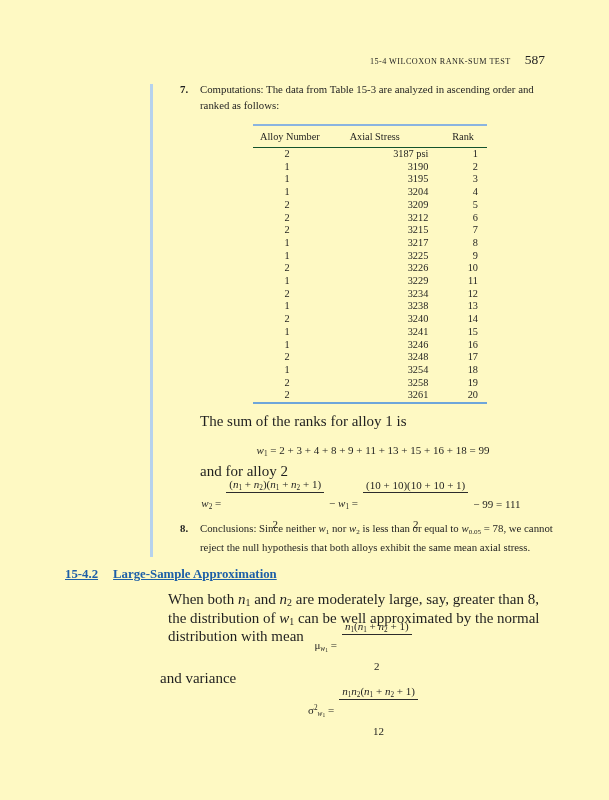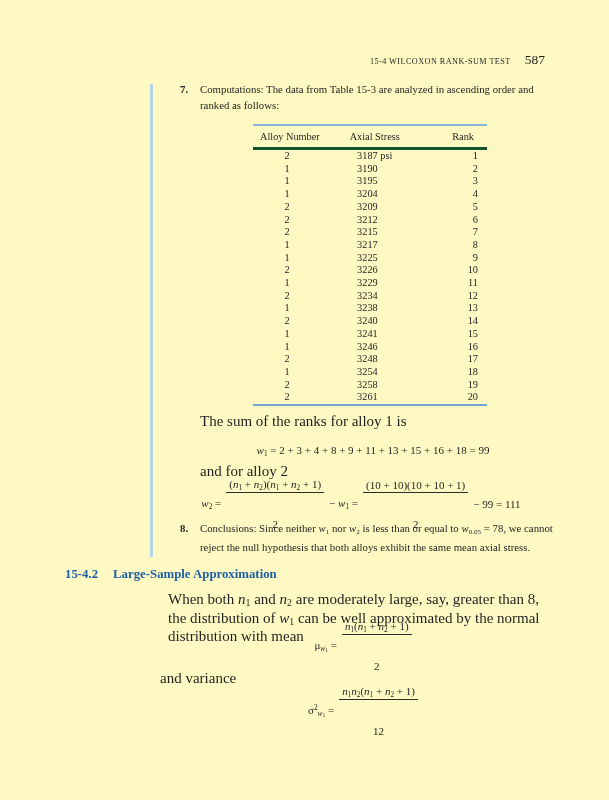"Alloy Number" .ranks-table thead th { border-bottom: 3px solid #14532d -> 1px solid #14532d }
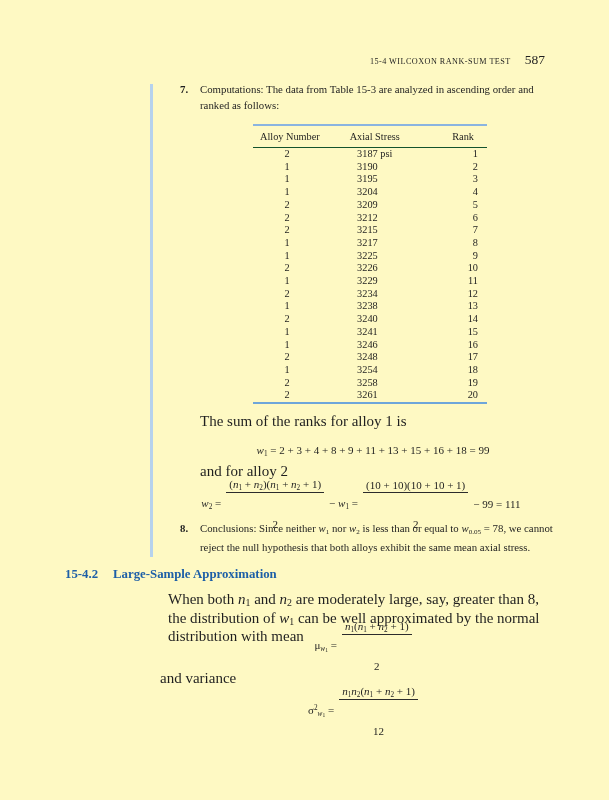"3187 psi" .ranks-table td.c1 { text-align: left -> right }
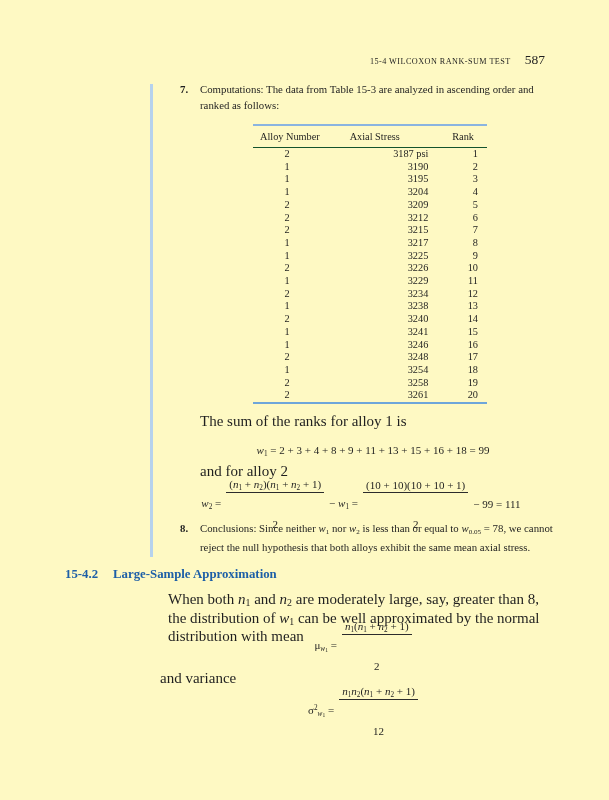"15-4.2" .section-heading { text-decoration: none -> underline }
